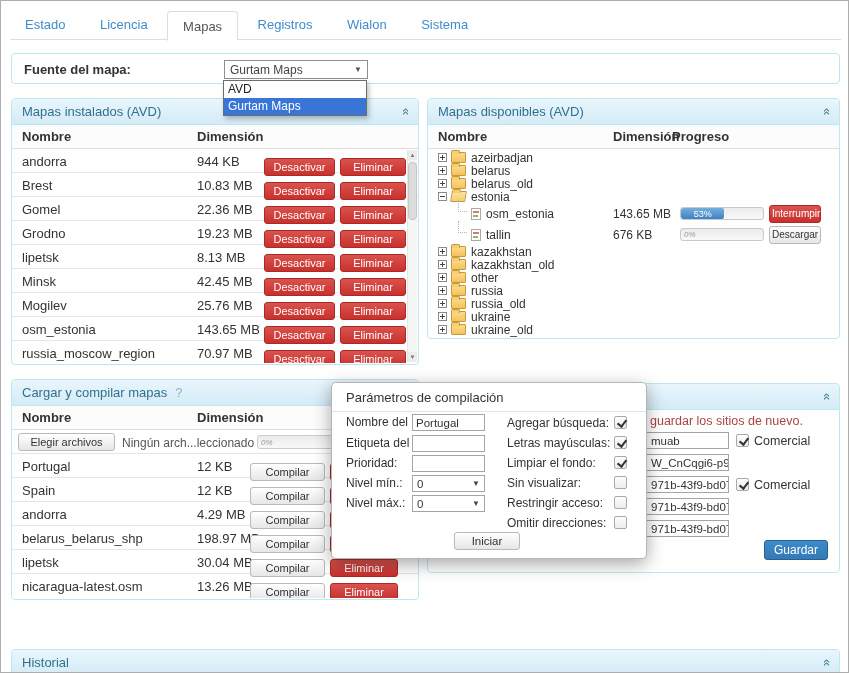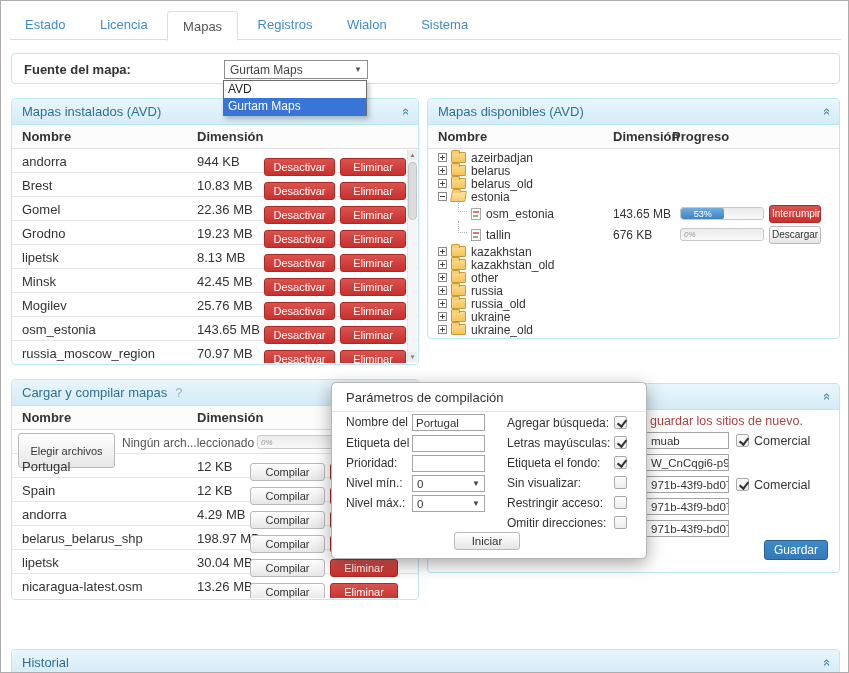"Elegir archivos" .file-btn { height: 35px -> 18px }
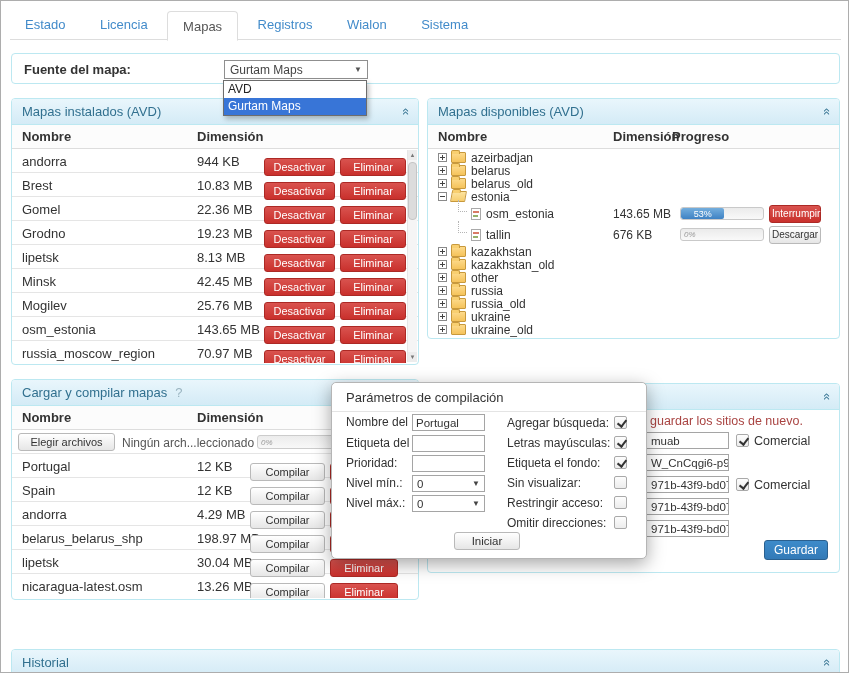"Etiqueta el fondo:" span { text: Etiqueta -> Limpiar }
